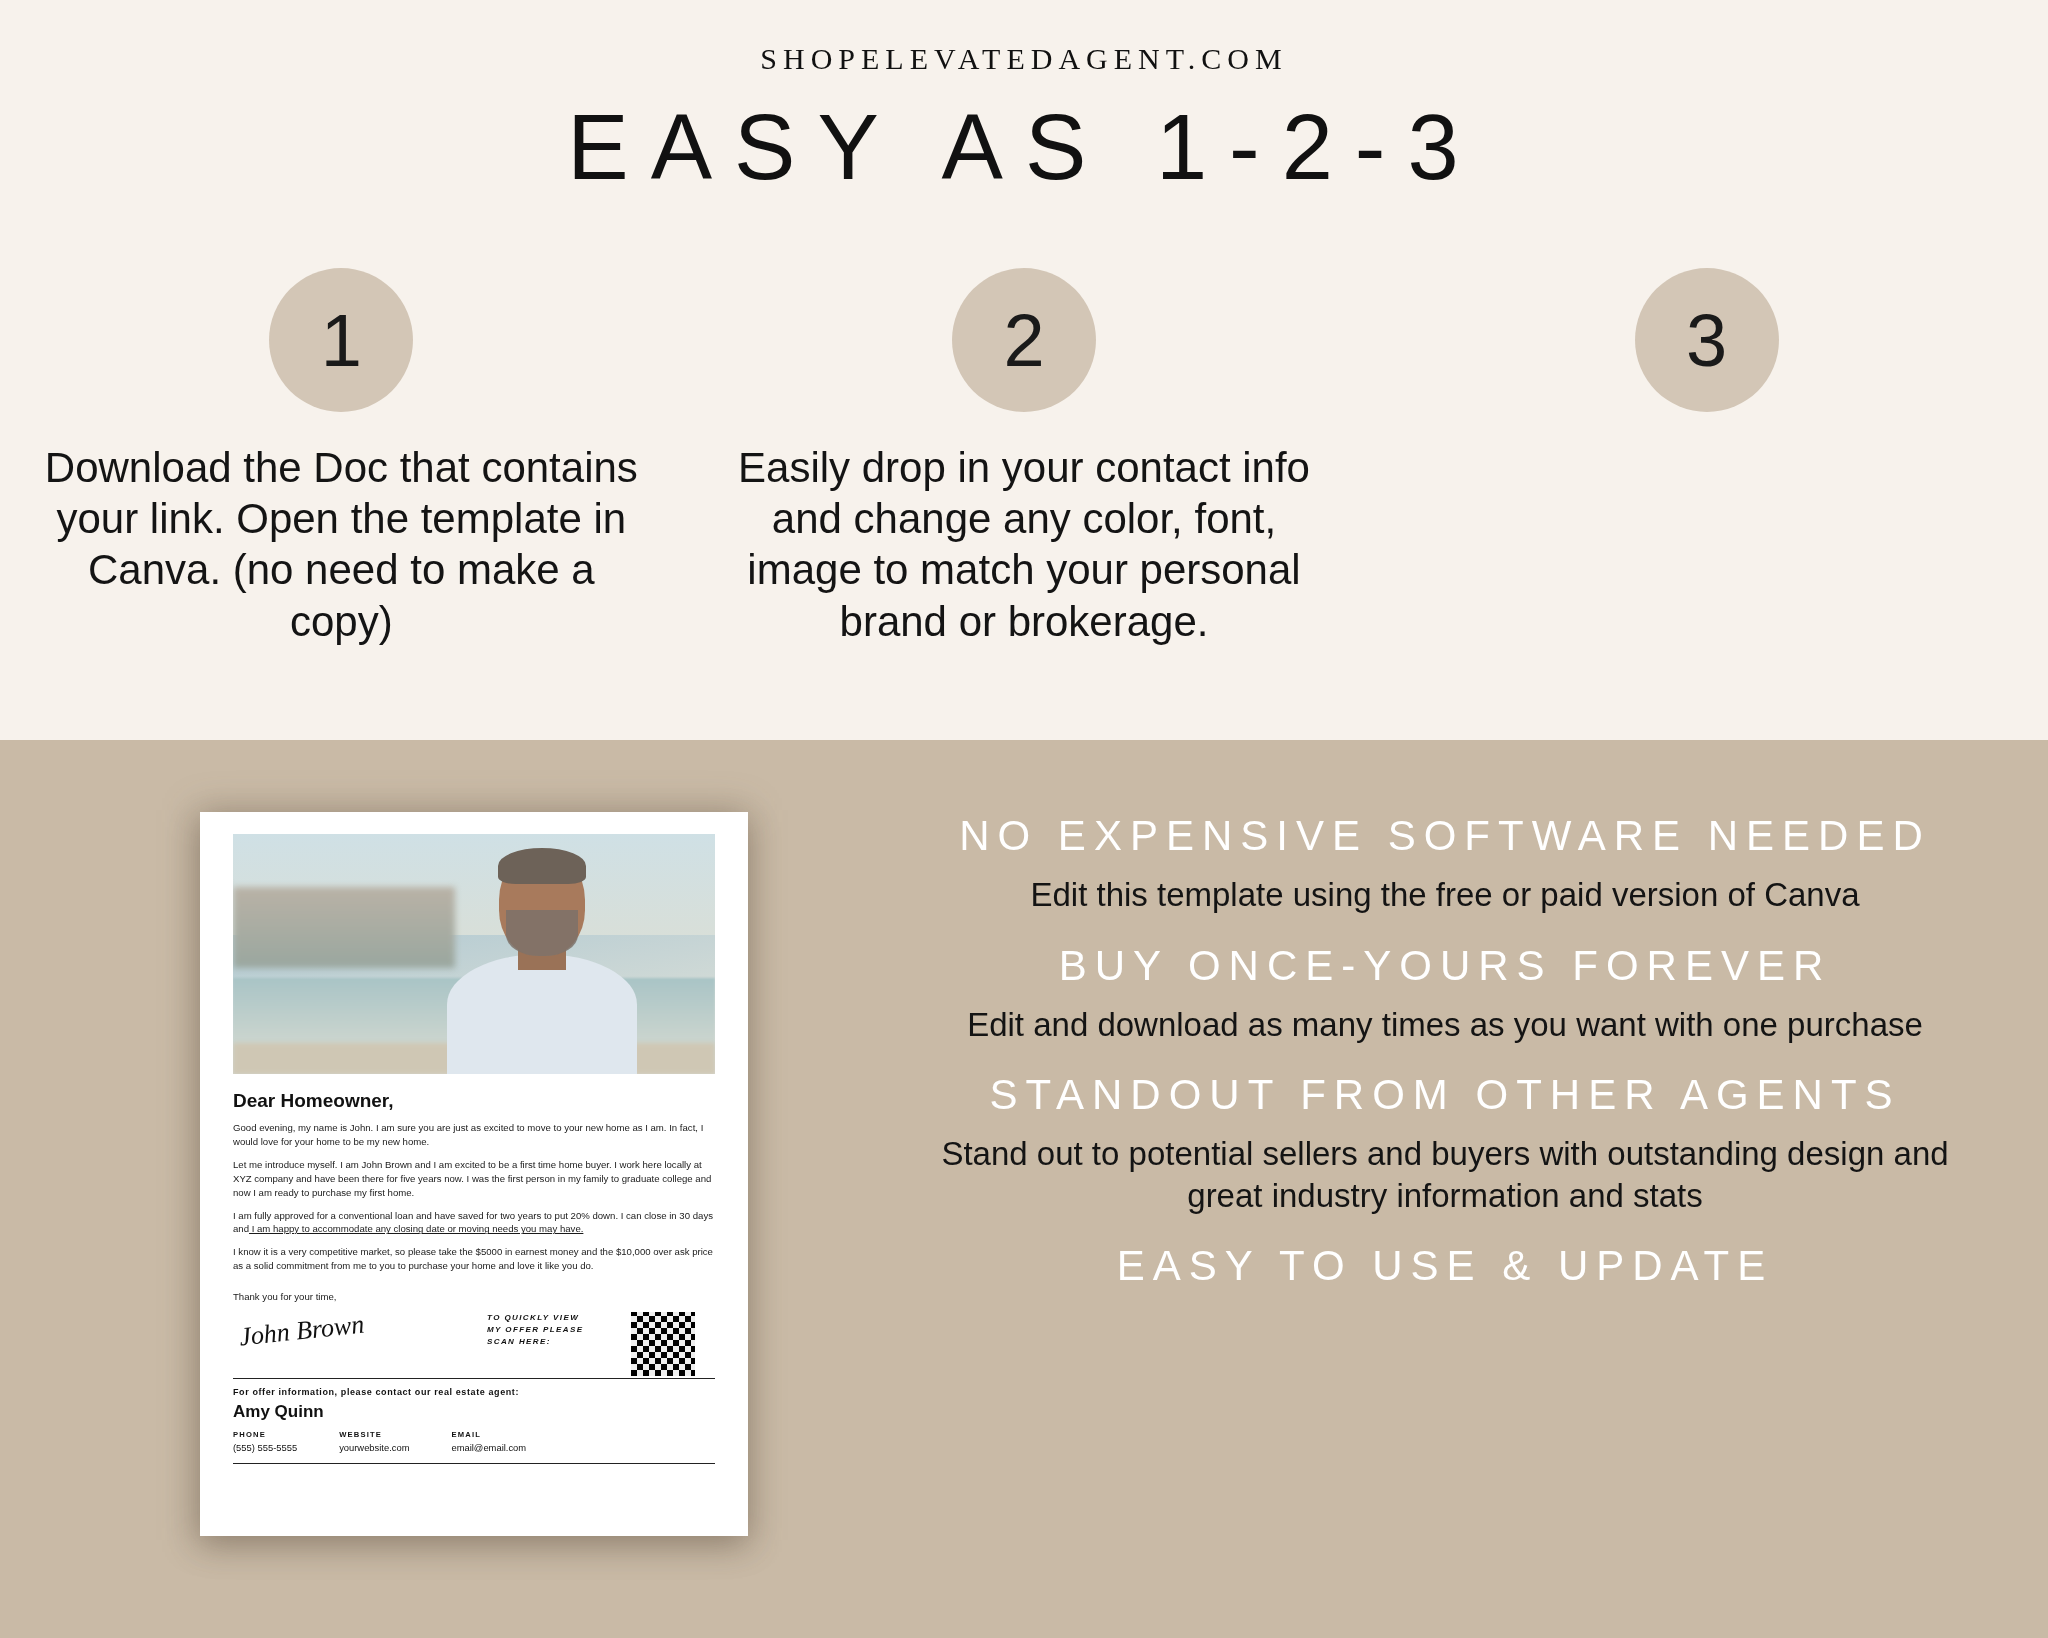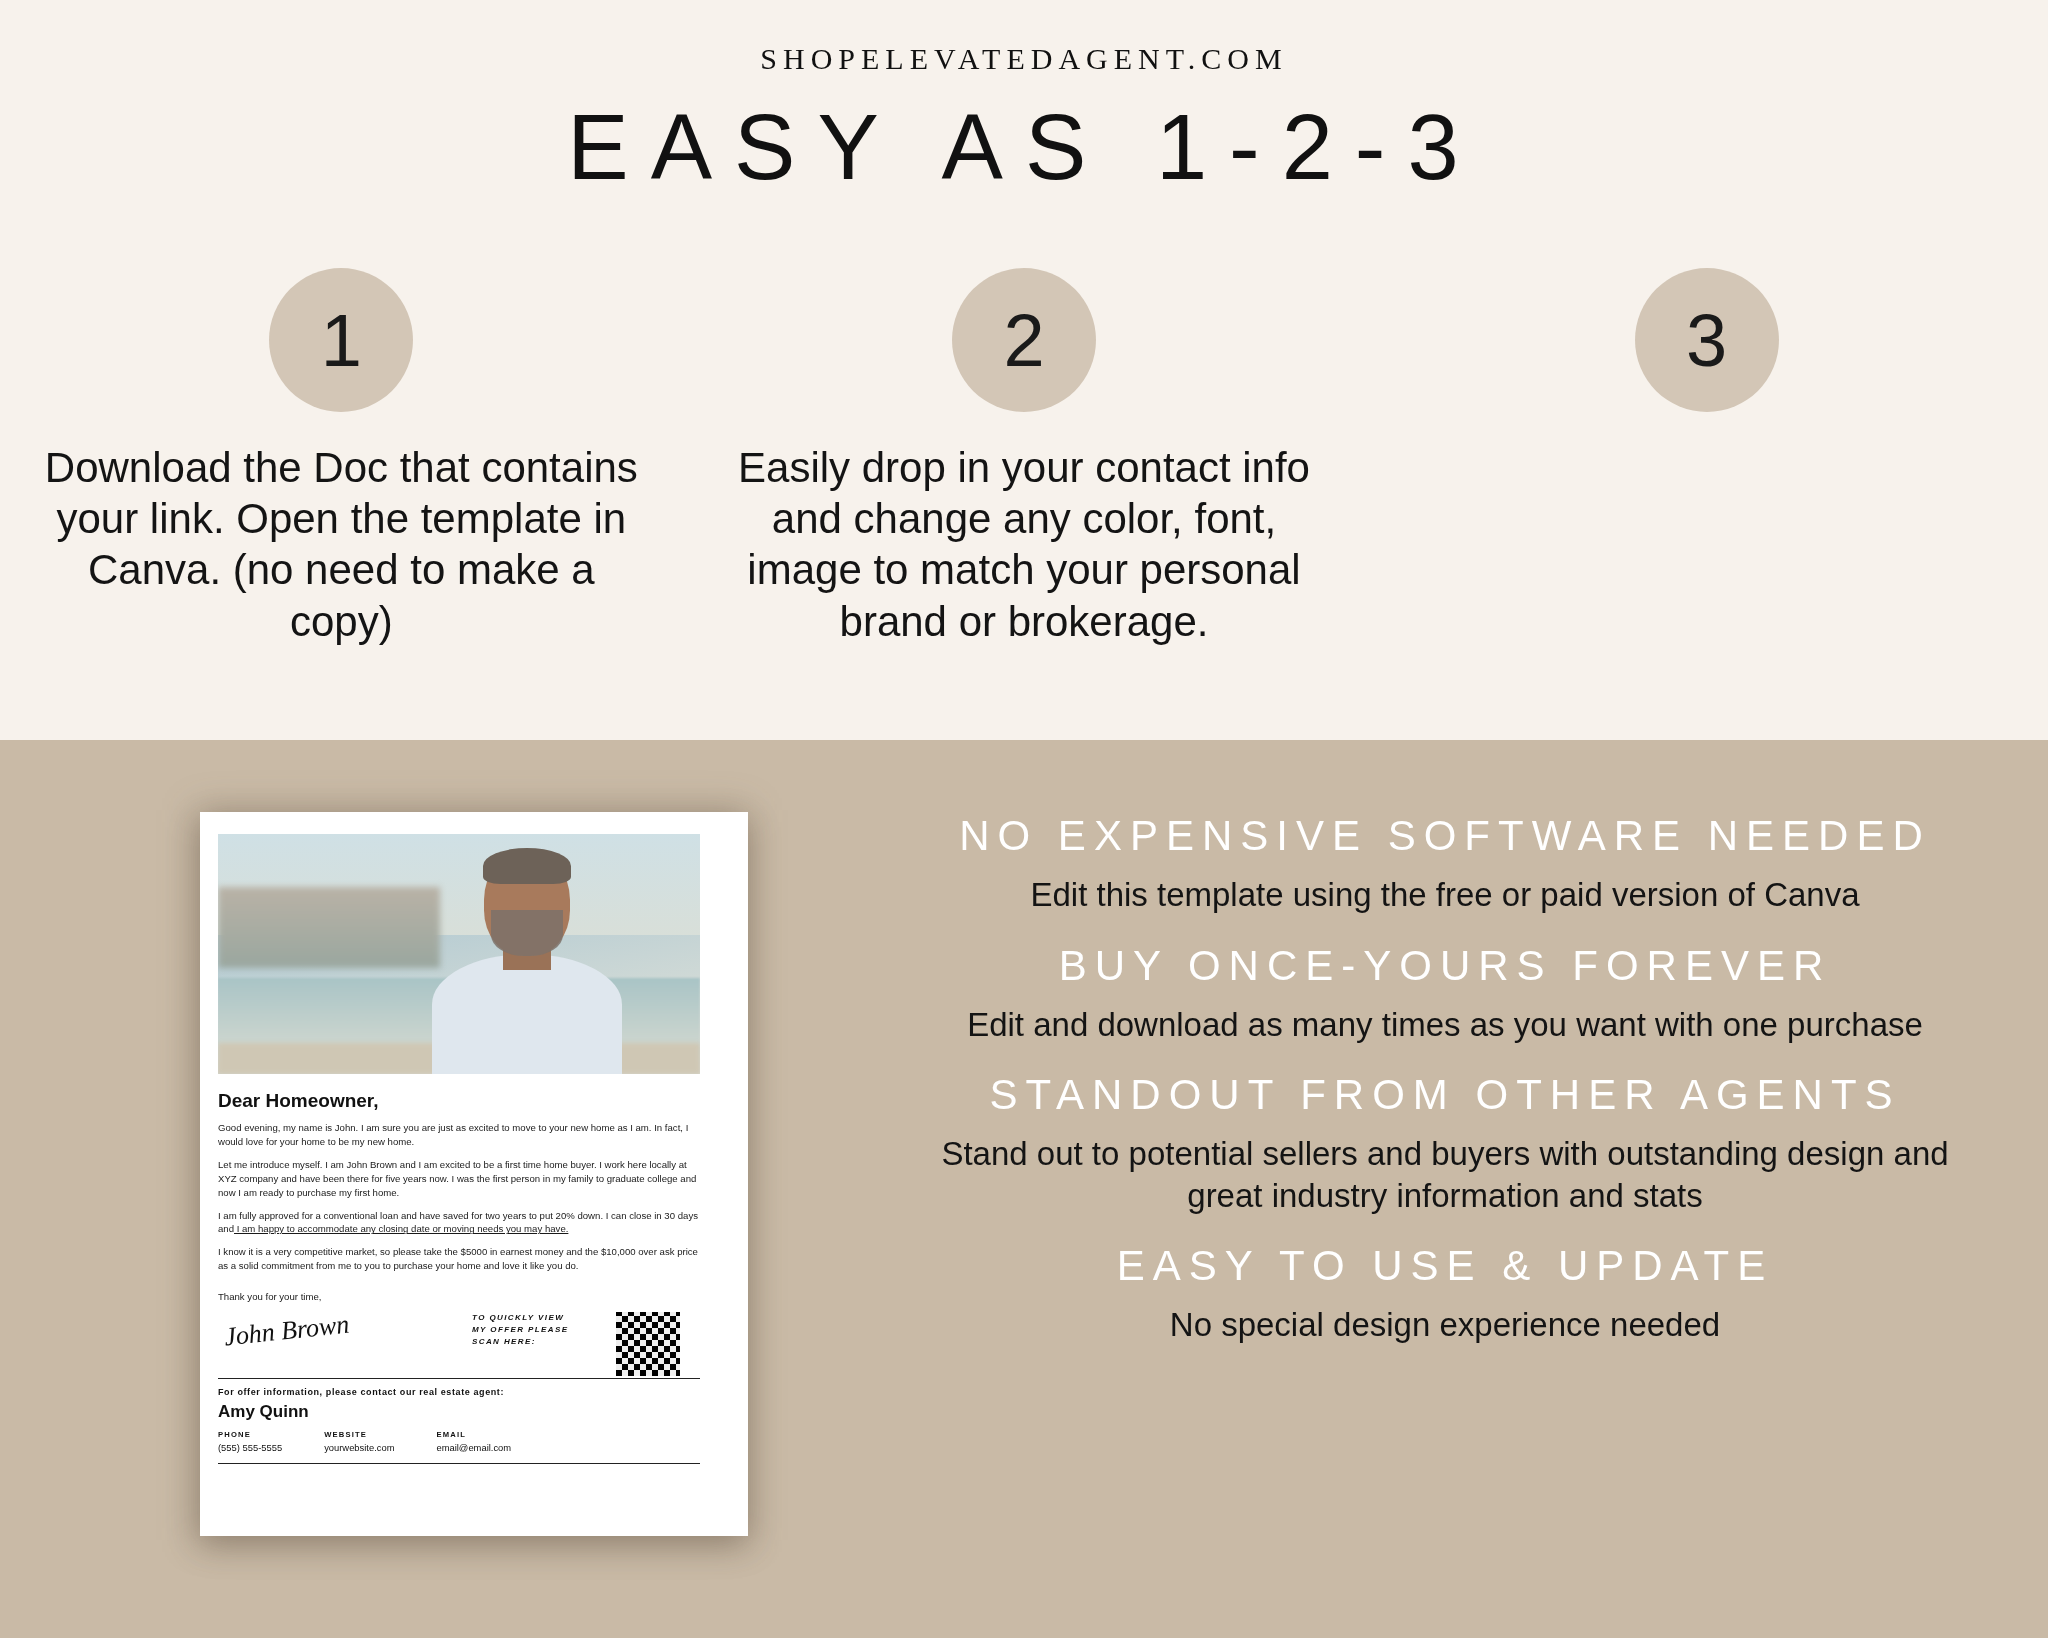"Dear Homeowner," .flyer-inner { left: 18px -> 33px }
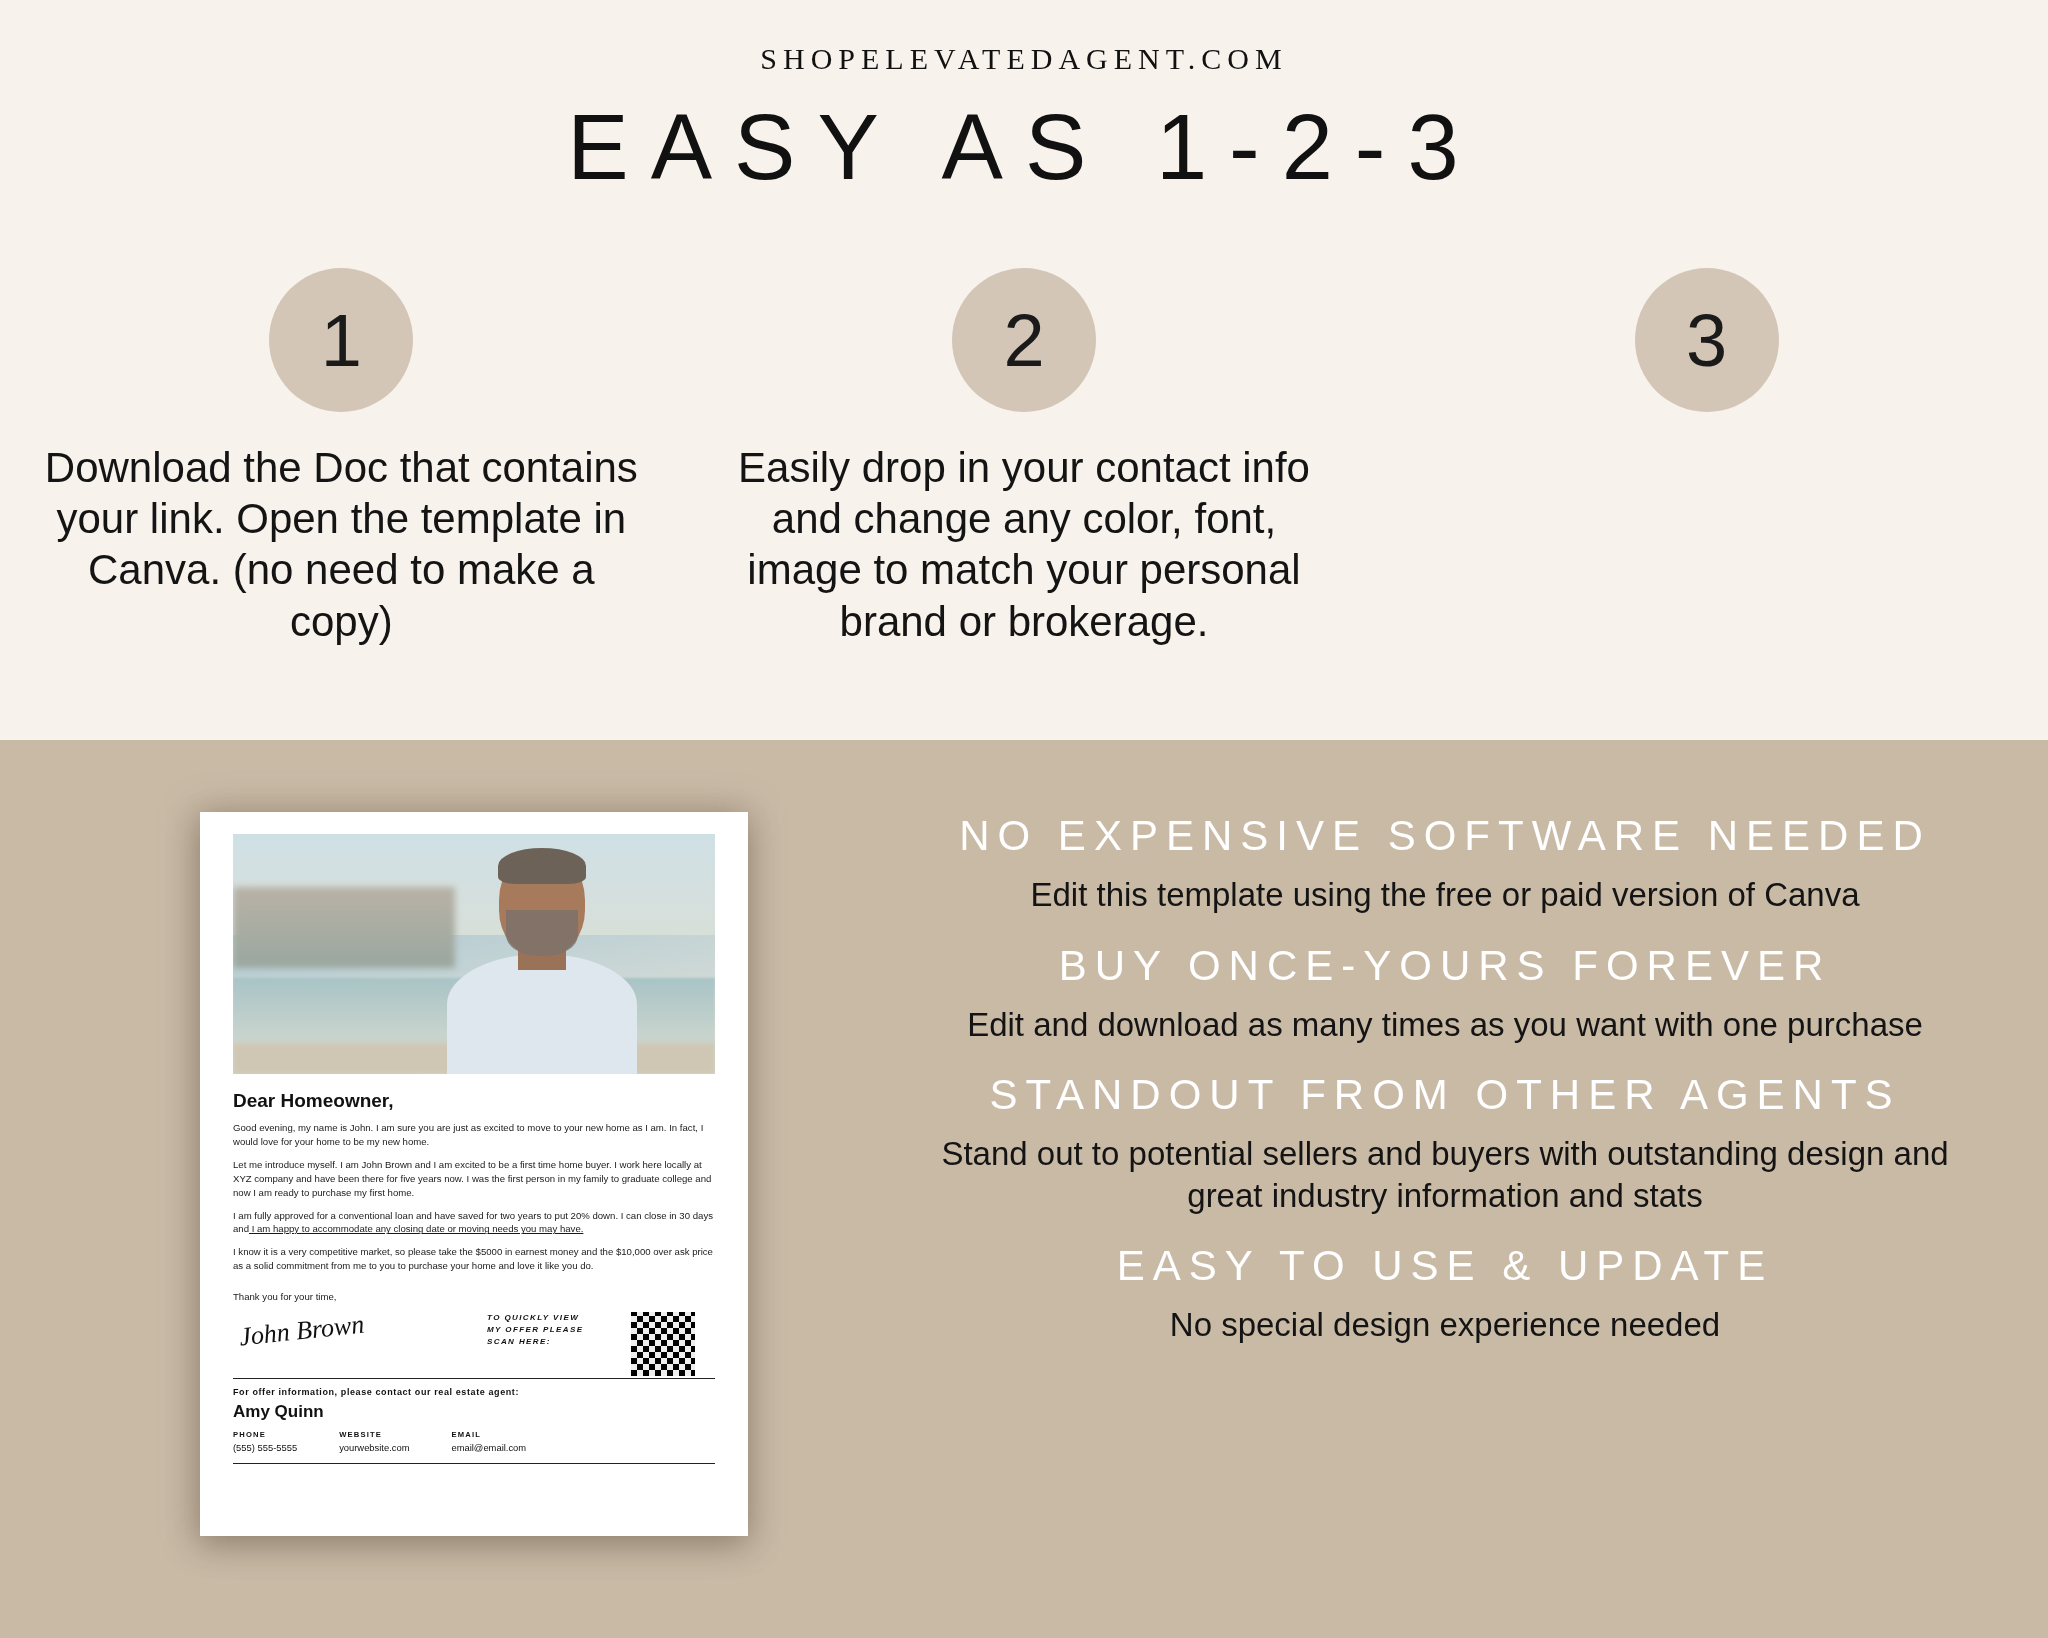"No special design experience needed" div.feature-body { html: <div>No special design experience needed</div> -> none }
